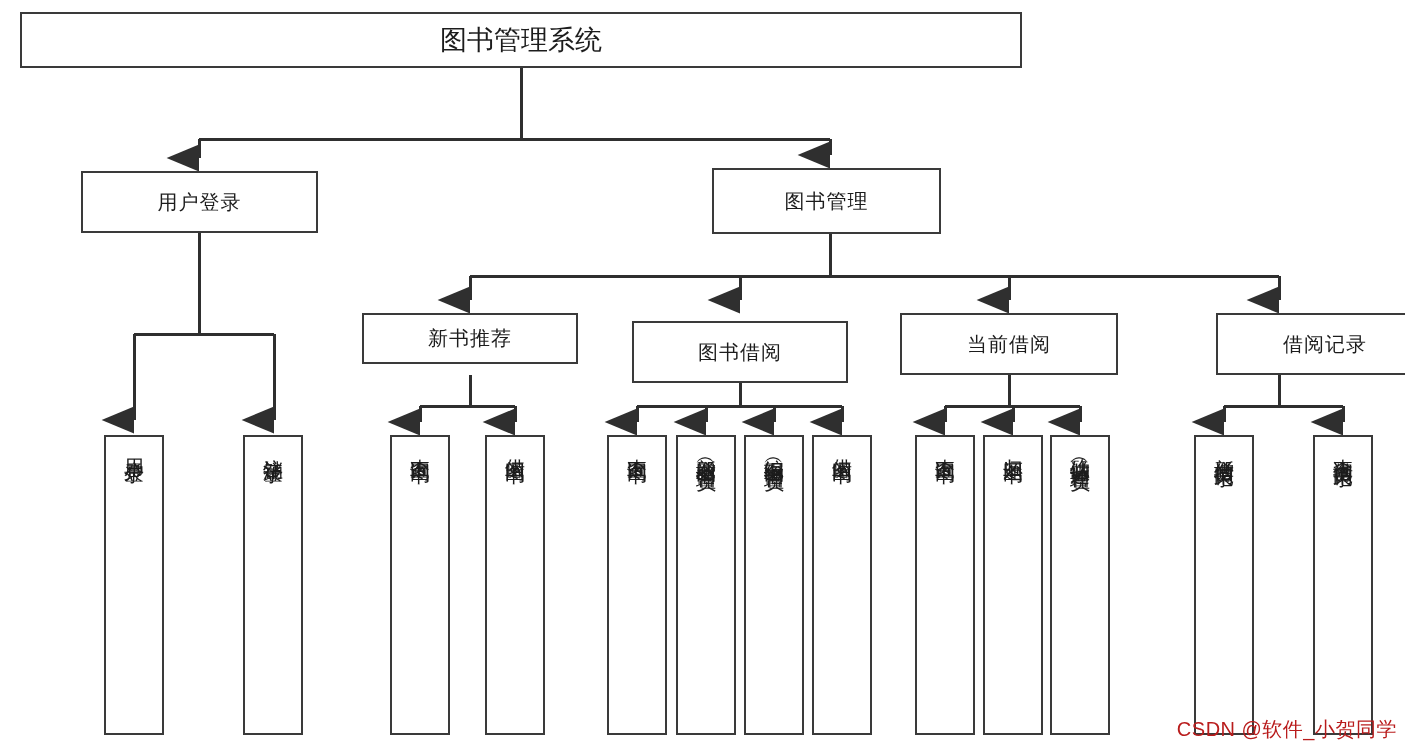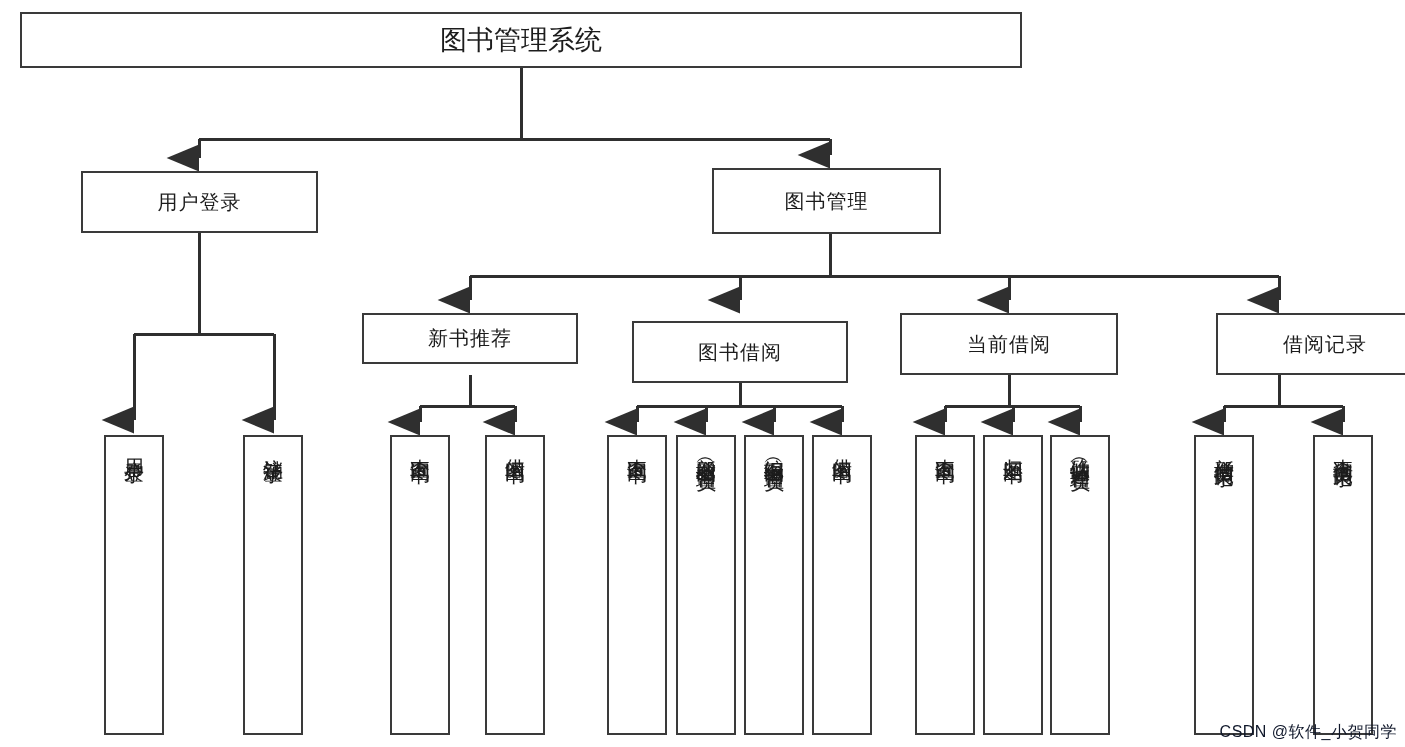"CSDN @软件_小贺同学" .watermark { color: #0f172a -> #b91c1c; font-size: 16px -> 20px }
